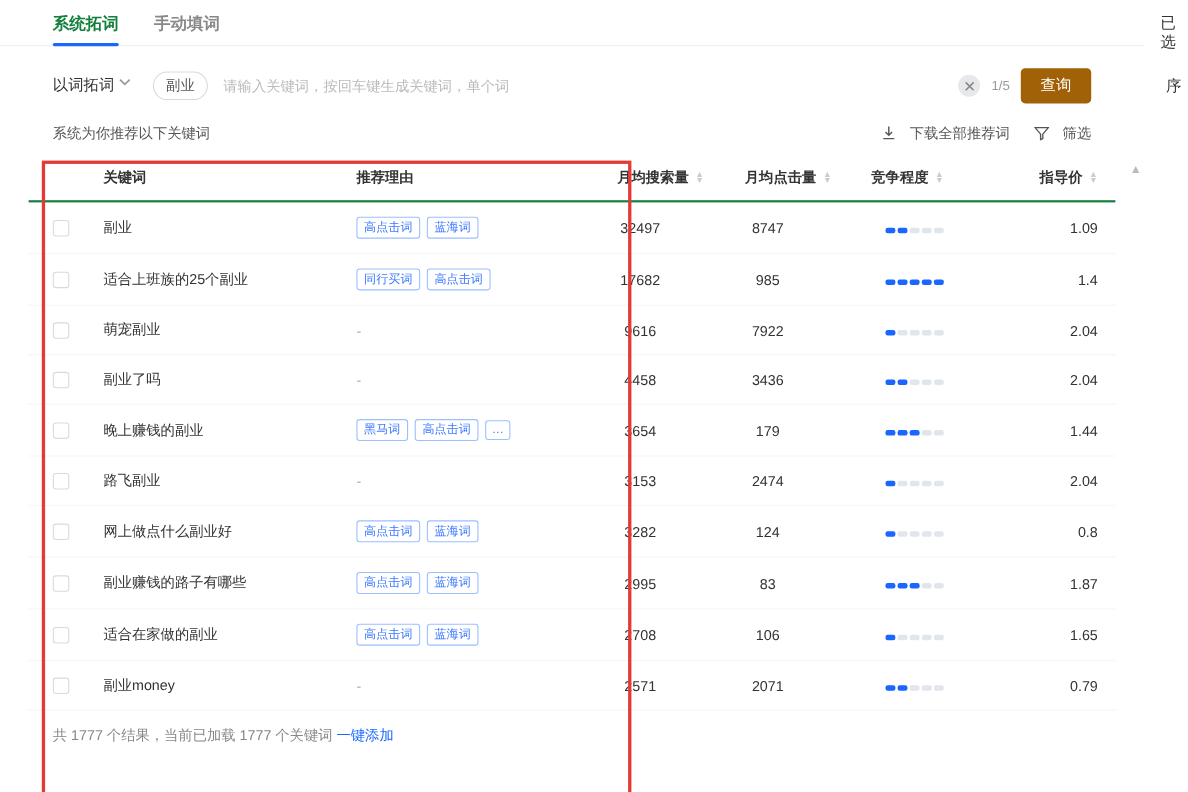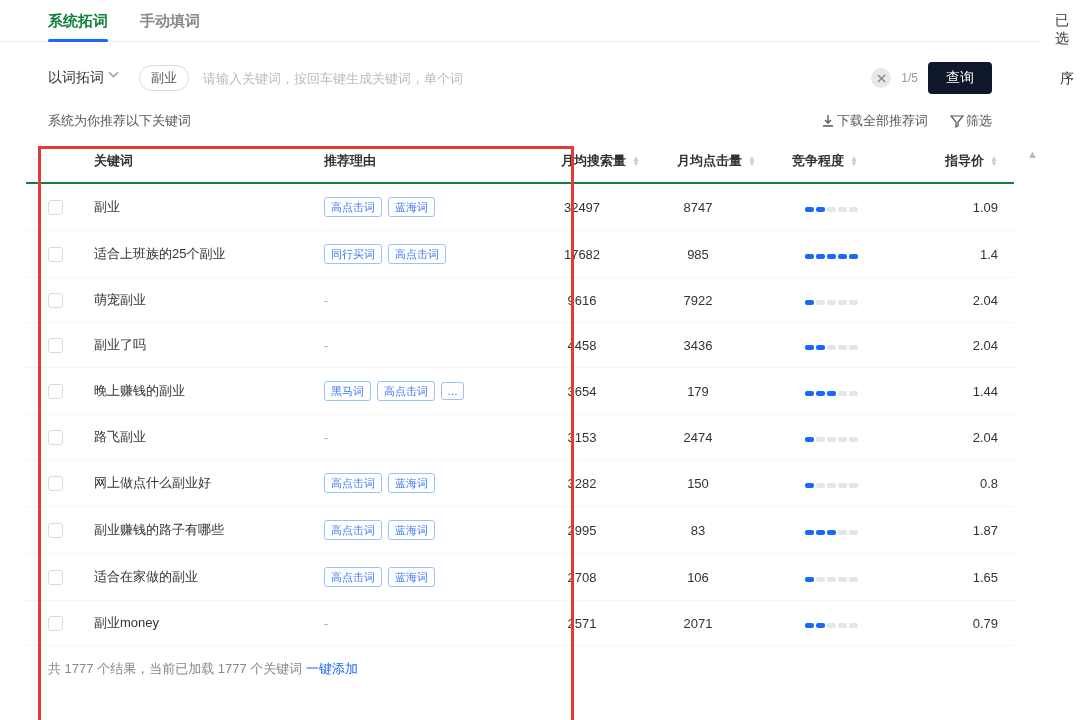"查询" .search-btn { background: #0f172a -> #a16207 }
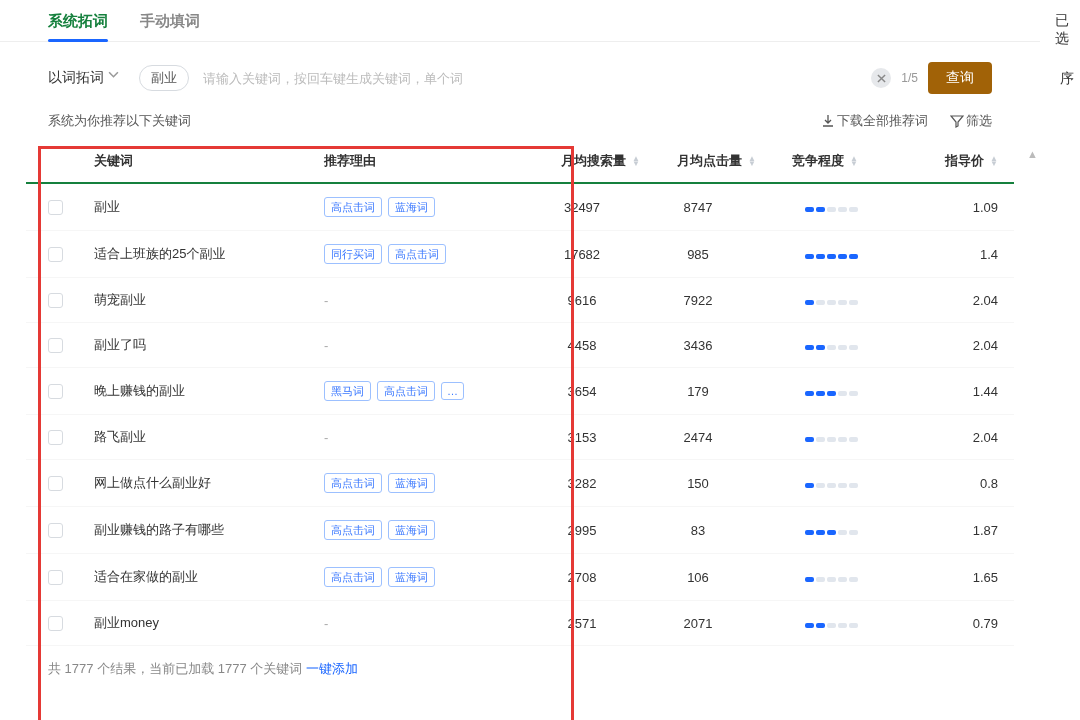"下载全部推荐词" .tool-link { gap: 2px -> 12px }
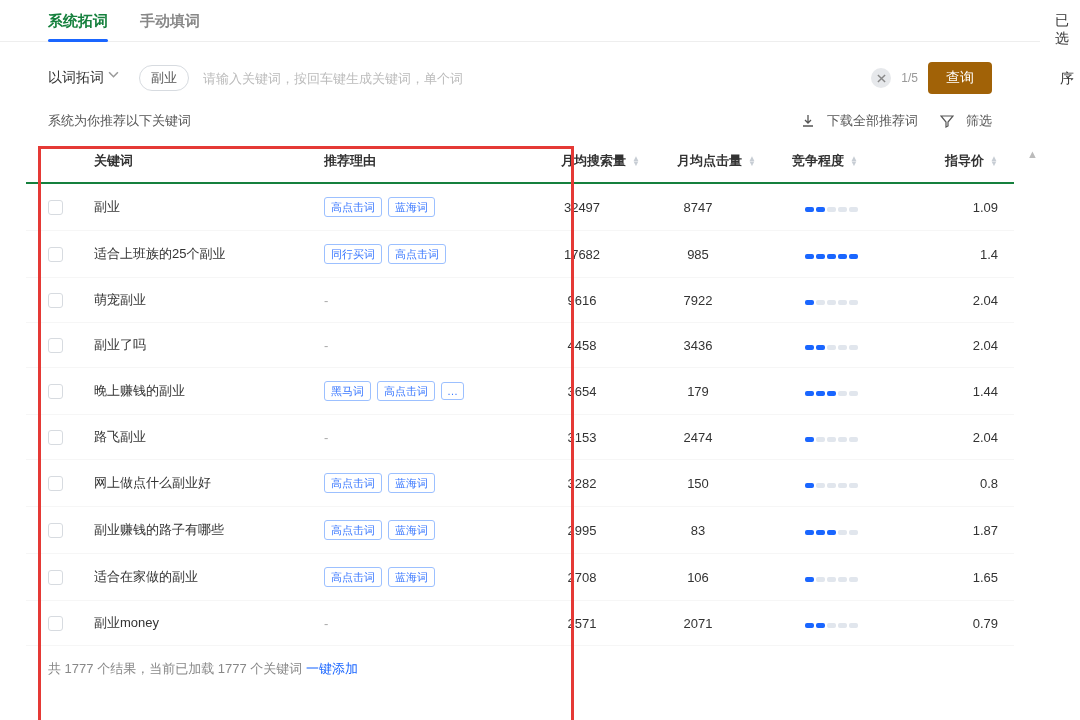"150" div.cell-num { text: 150 -> 124 }
